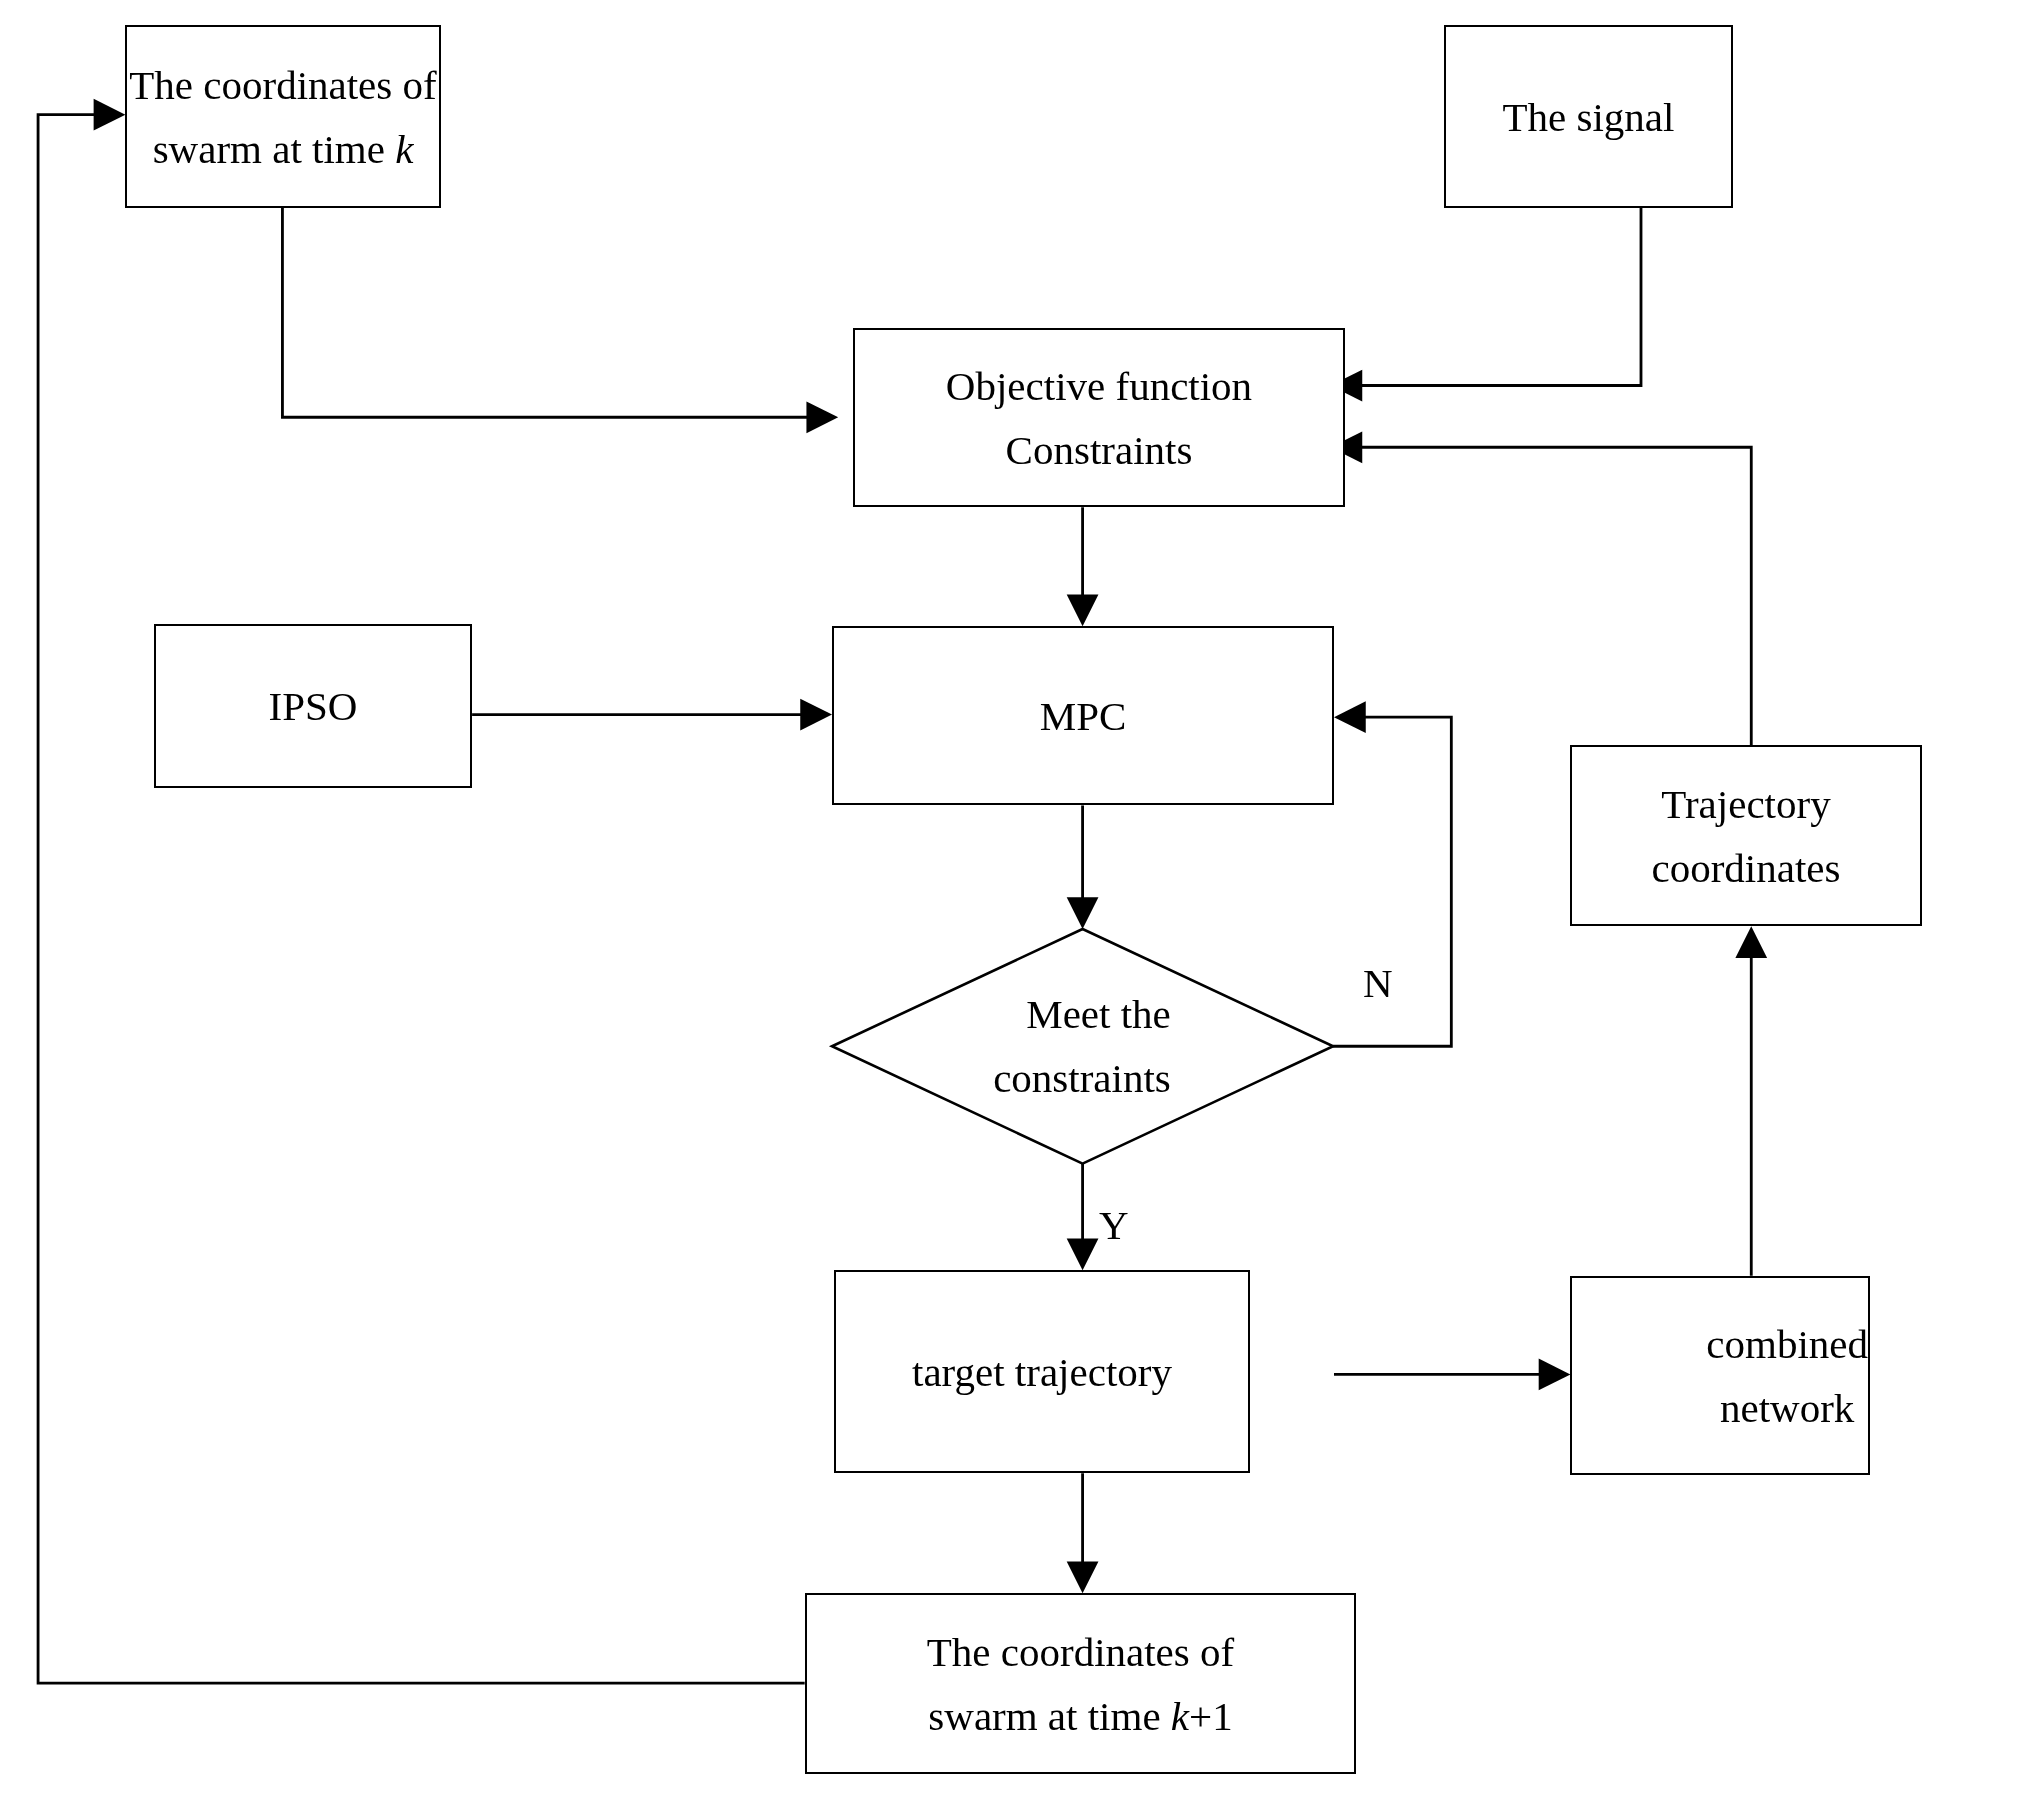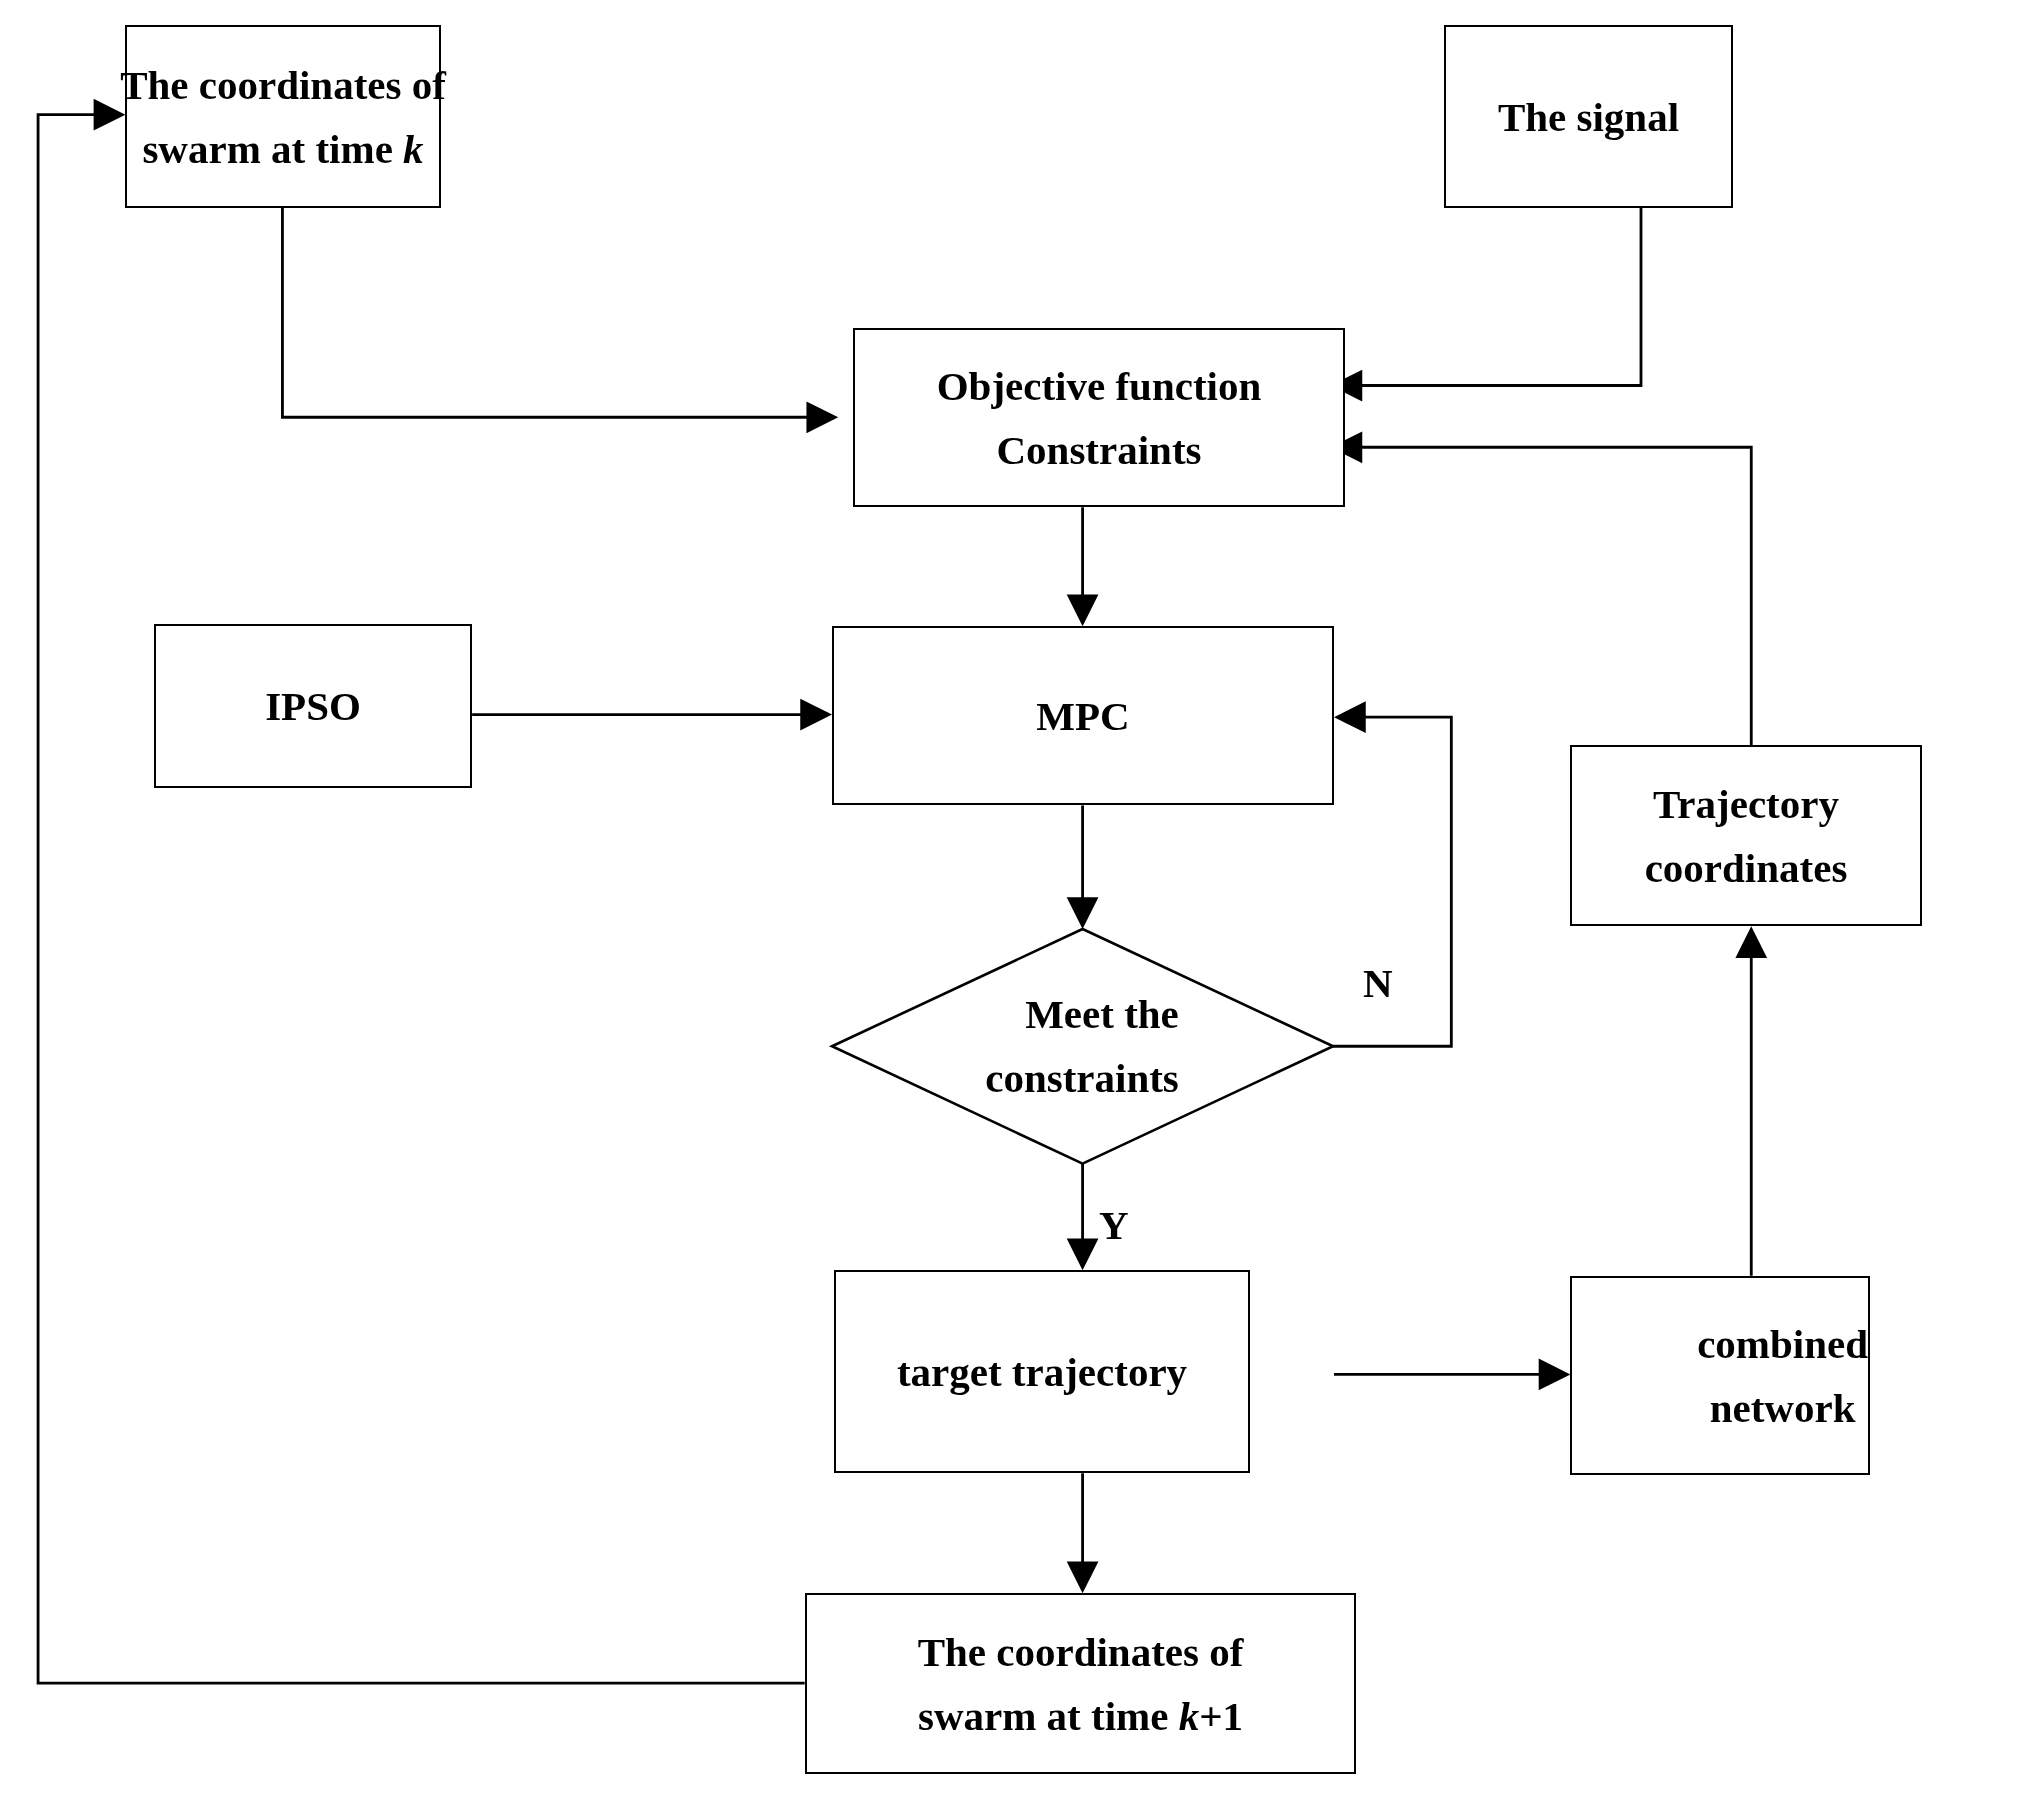"The coordinates of" #canvas { font-weight: bold -> none }
